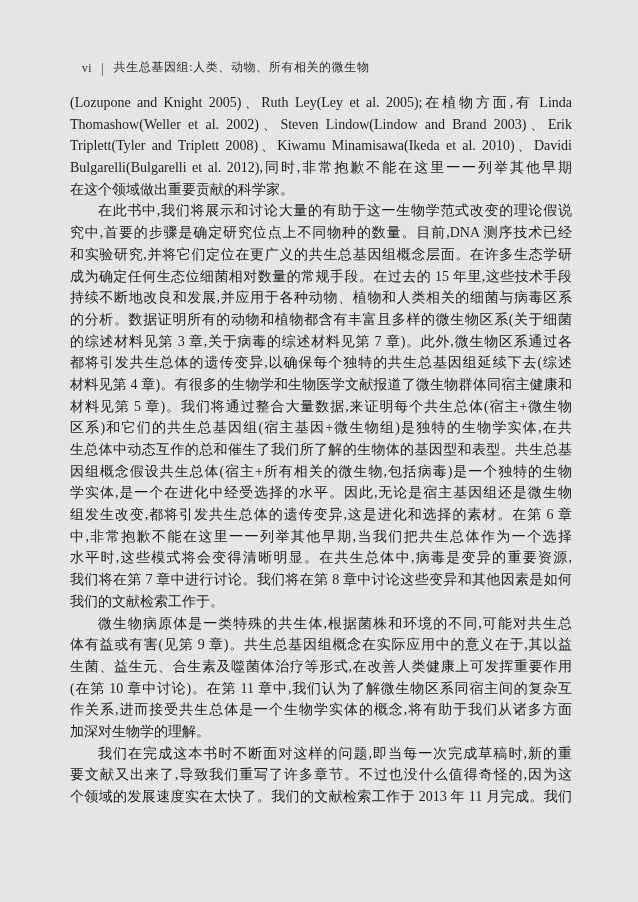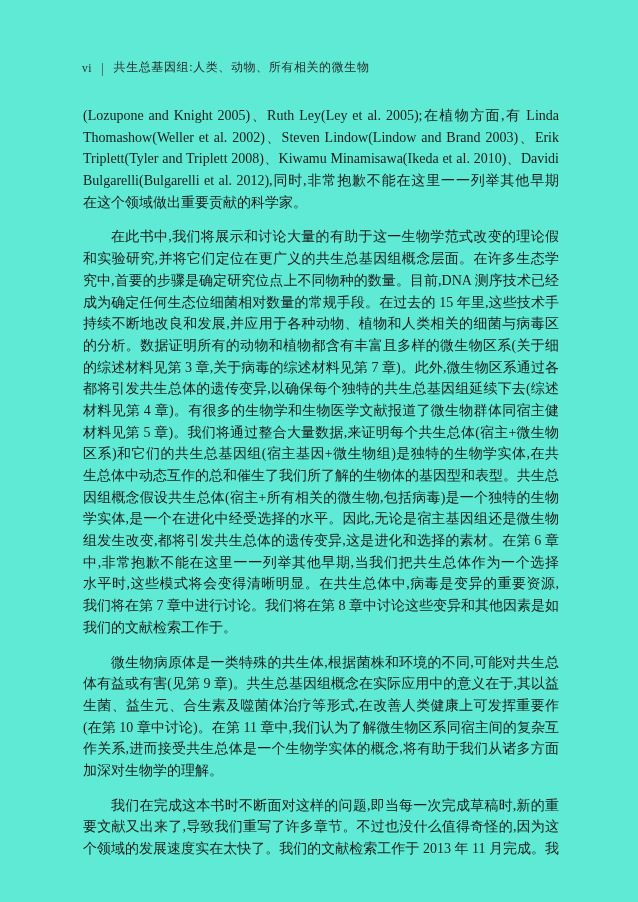"vi" div.page { background: #5eead4 -> #e5e5e5 }
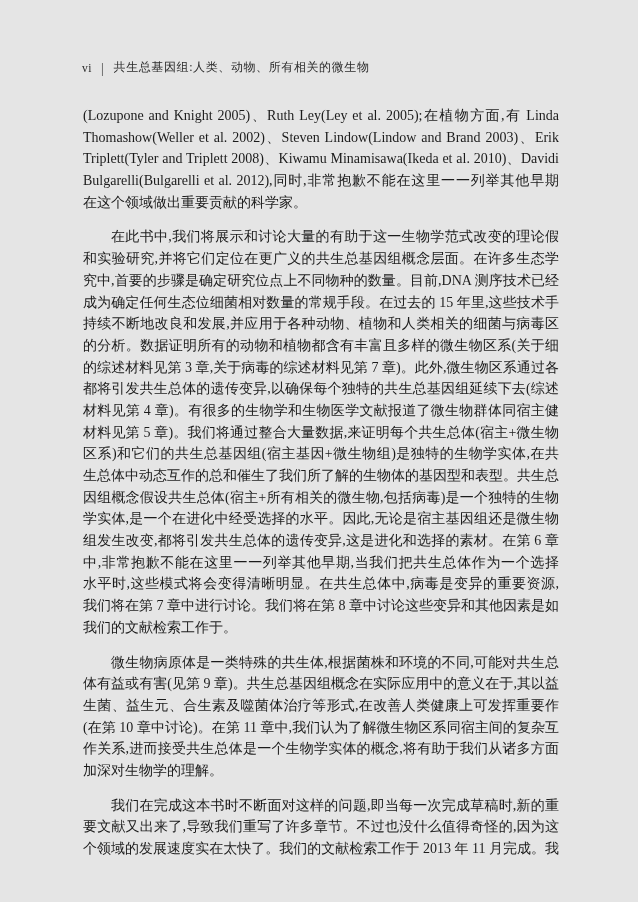"(Lozupone and Knight 2005)、Ruth Ley(Ley" .paragraph { margin: 13px -> 0 }
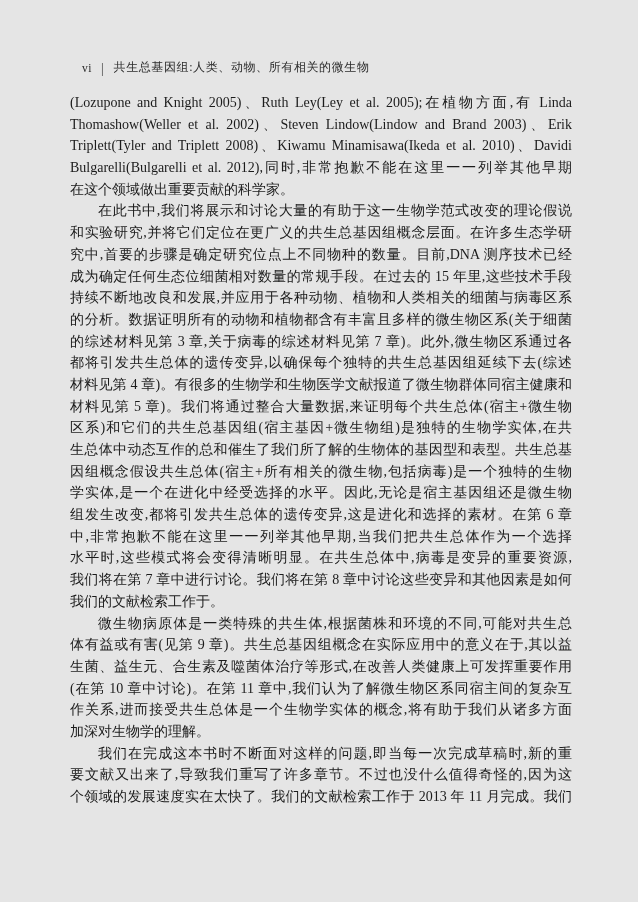"和实验研究,并将它们定位在更广义的共生总基因组概念层面。在许多生态学研" div.line { order: before "究中,首要的步骤是确定研究位点上不同物种的数量。目前,DNA 测序技术已经" -> after "究中,首要的步骤是确定研究位点上不同物种的数量。目前,DNA 测序技术已经" }
